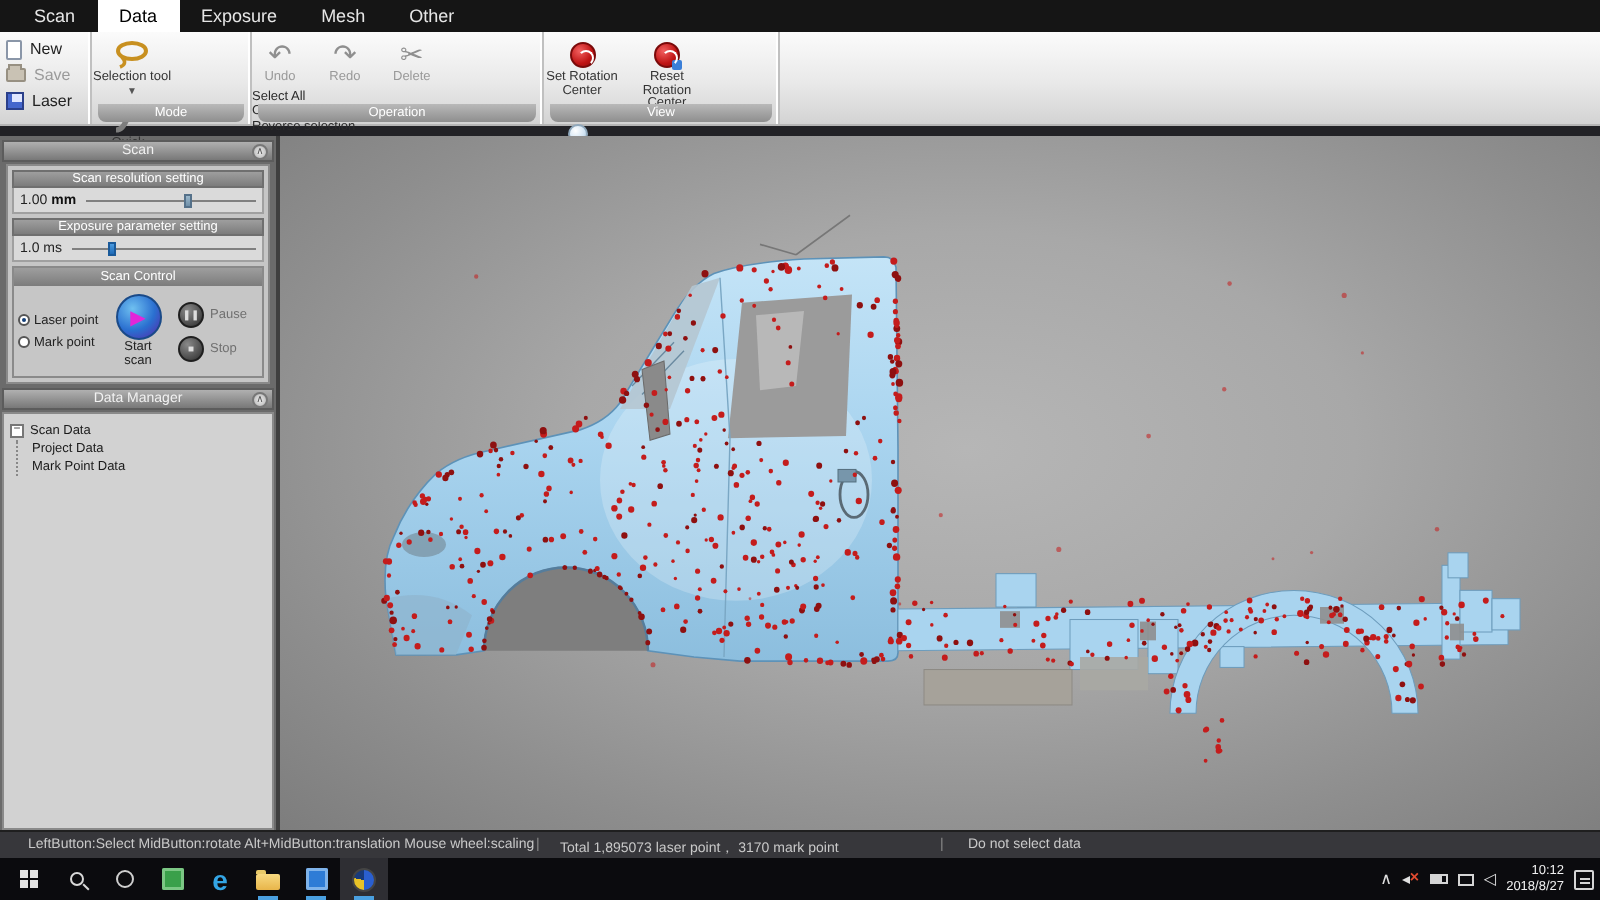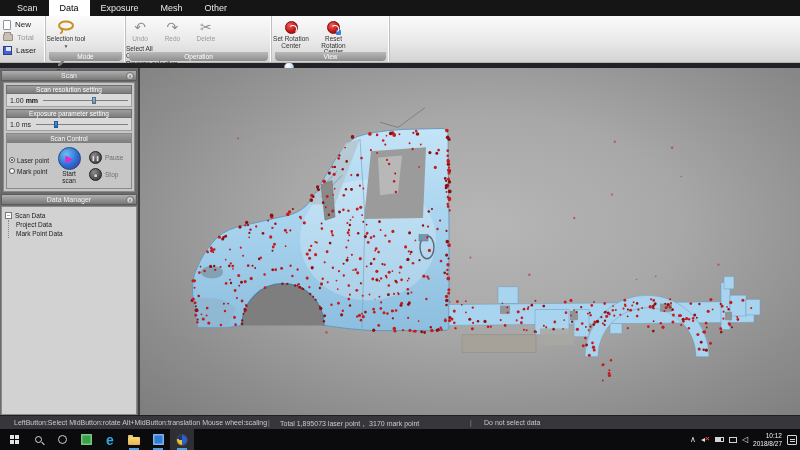"Total" span.f-lbl { text: Total -> Save }
